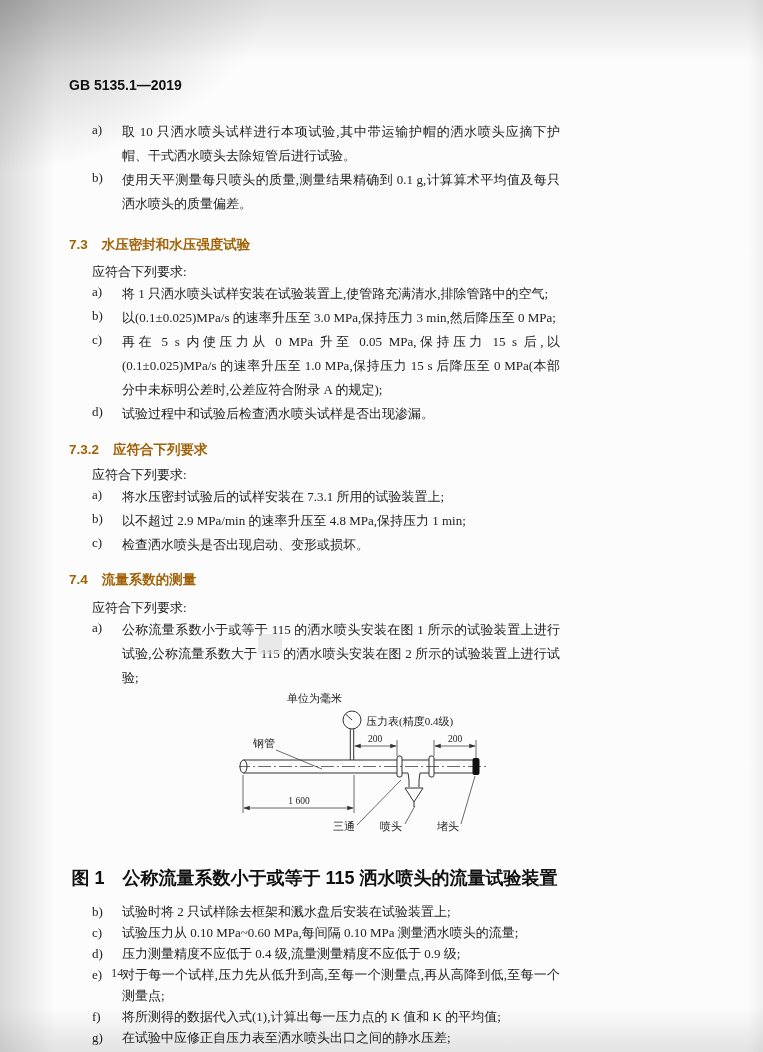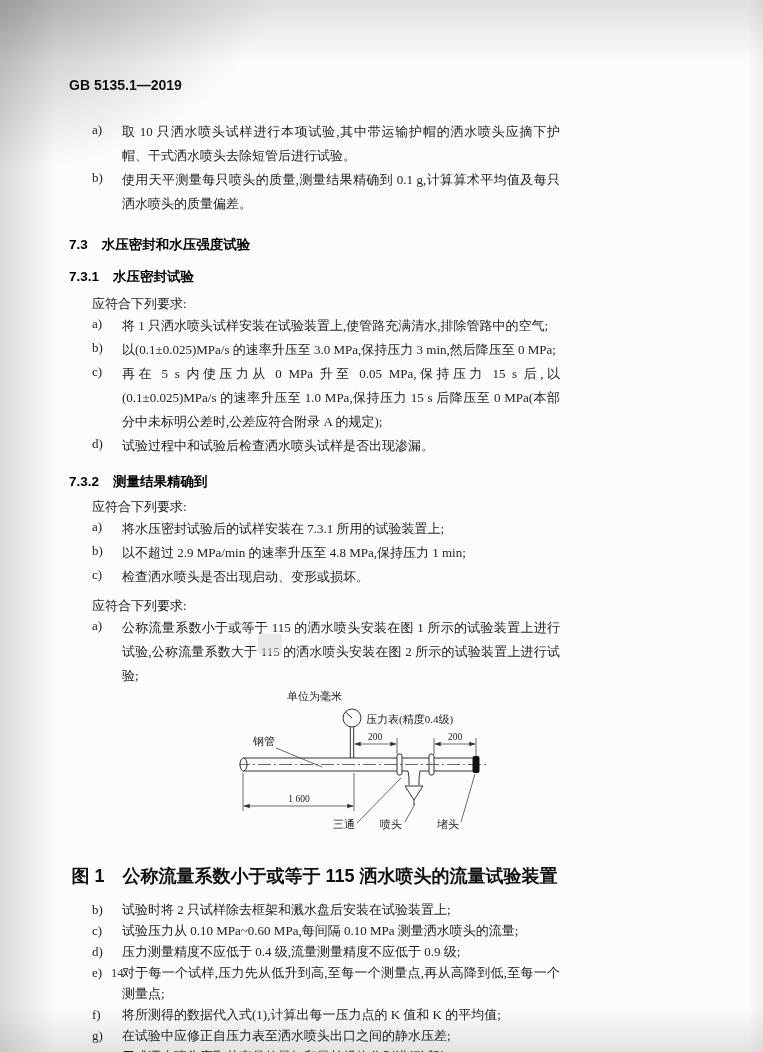"7.3 水压密封和水压强度试验" .h2 { color: #000000 -> #a16207 }
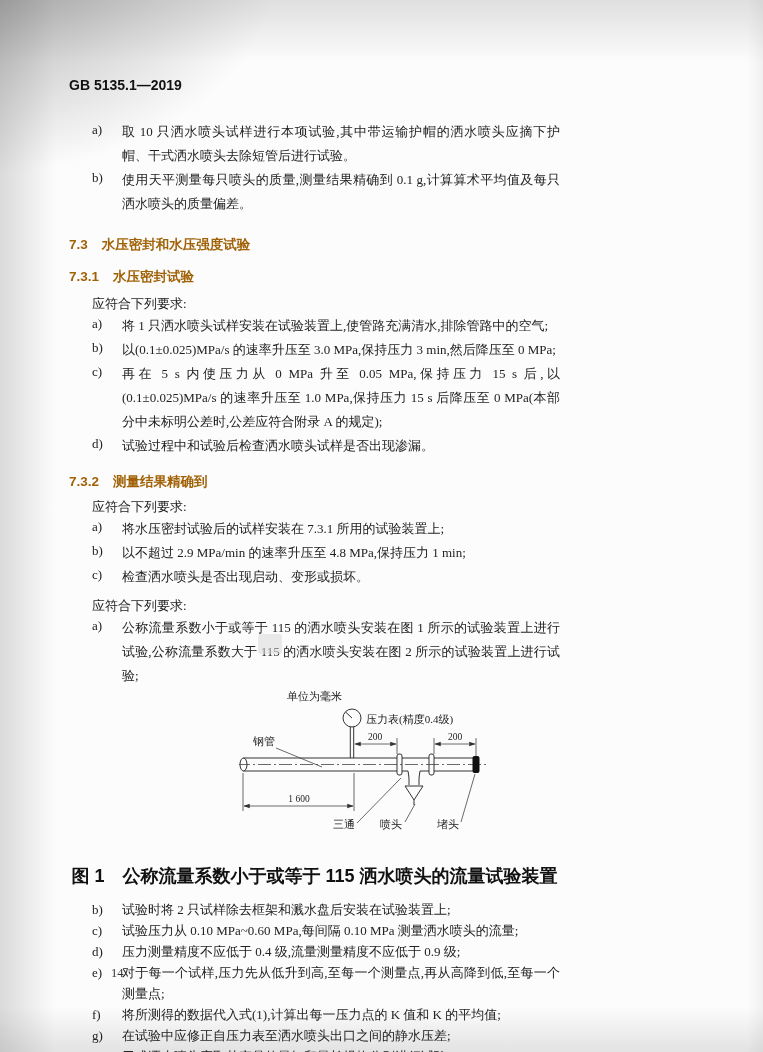"7.3.1 水压密封试验" div.h2 { html: <div> <span>7.3.1</span><span>水压密封试验</span> </div> -> none }
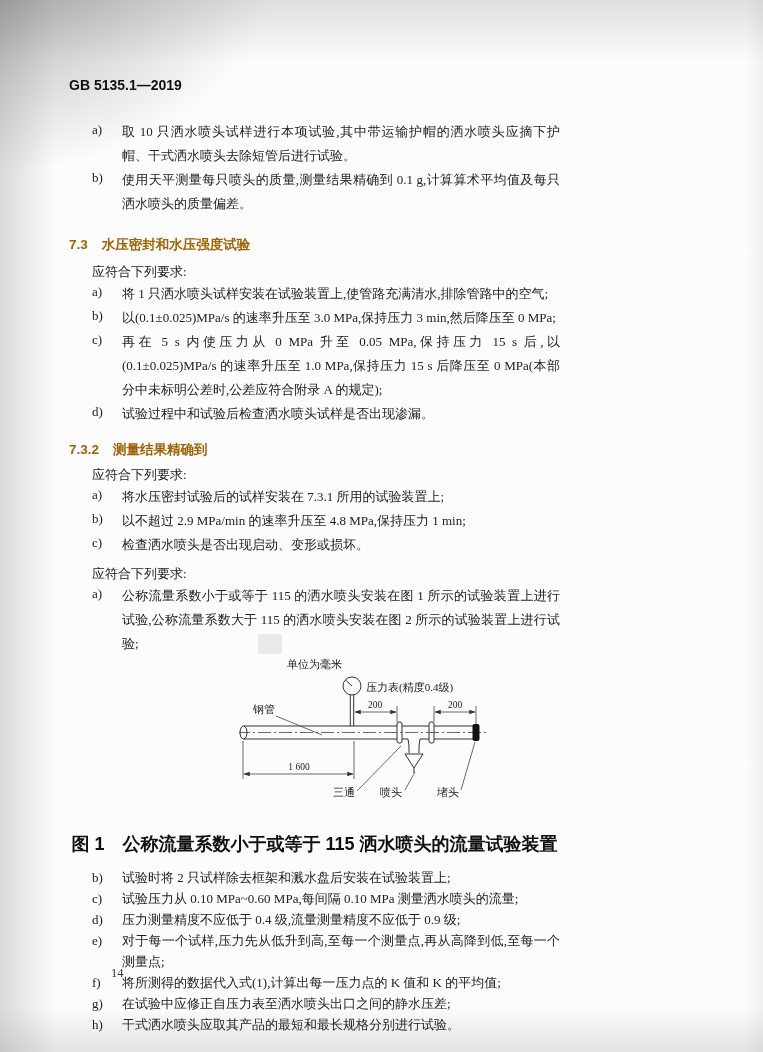"测量结果精确到" span { text: 测量结果精确到 -> 应符合下列要求 }
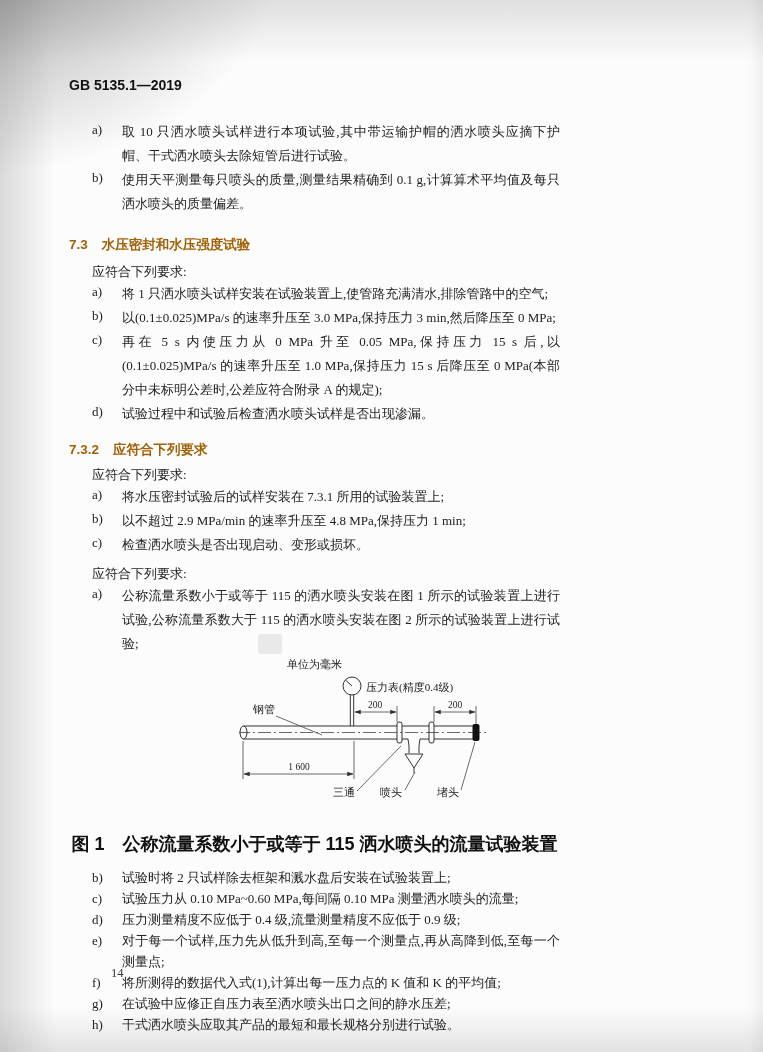"7.4 流量系数的测量" div.h2 { html: none -> <div> <span>7.4</span><span>流量系数的测量</span> </div> }
